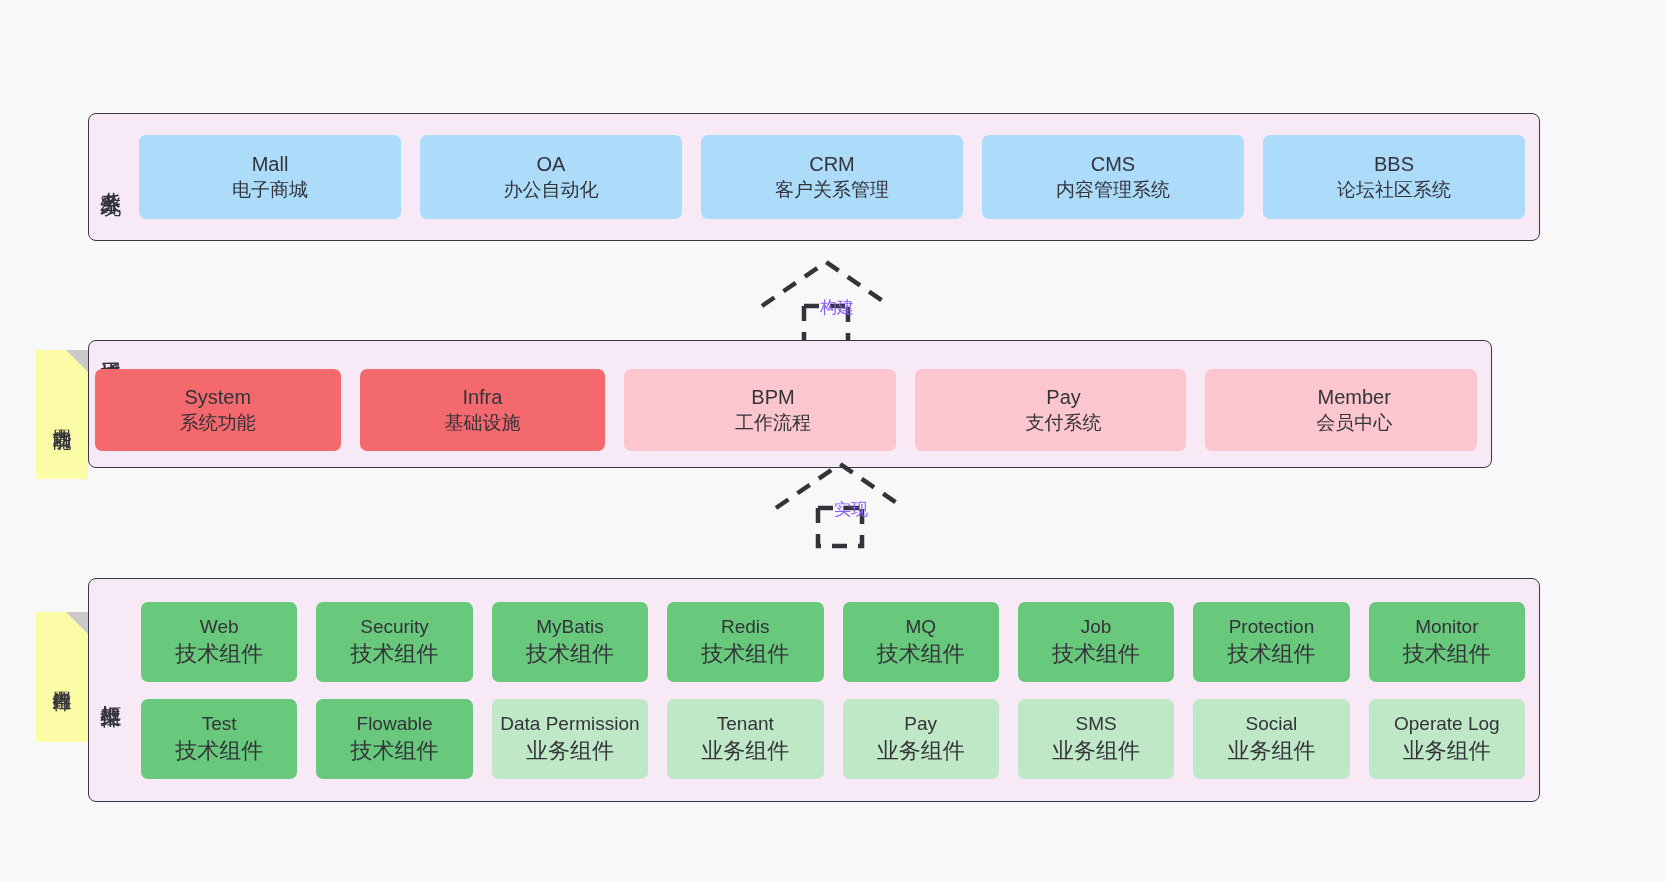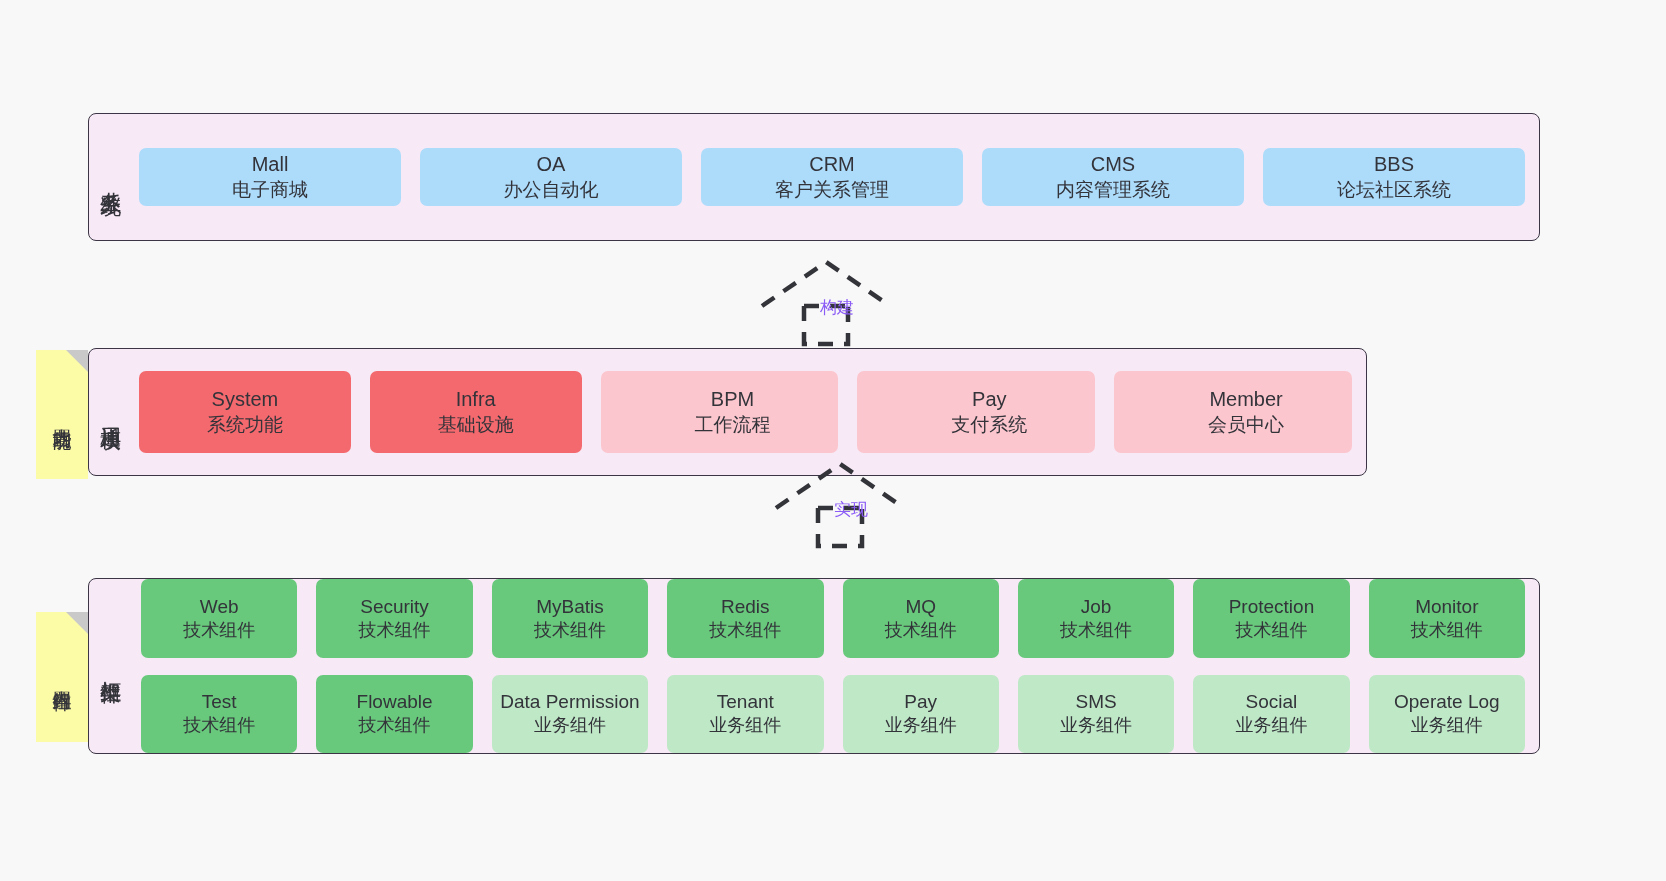"Mall" #layer-business .row { height: 58px -> 84px }
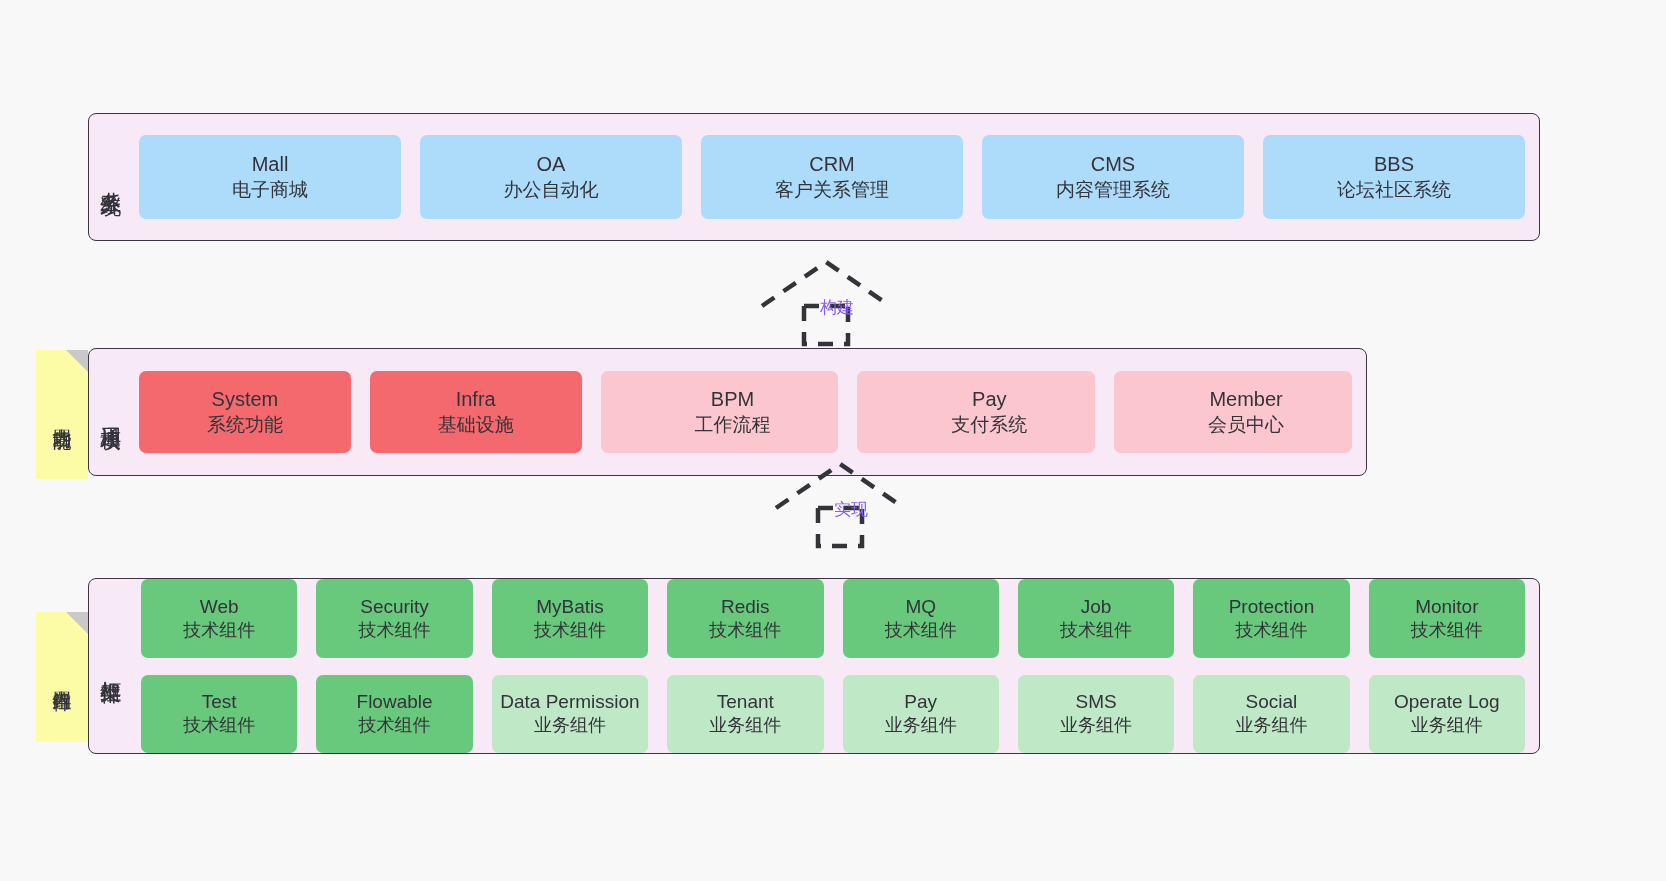"System" #layer-common { flex-direction: none -> column; top: 348px -> 340px; width: 1279px -> 1404px }
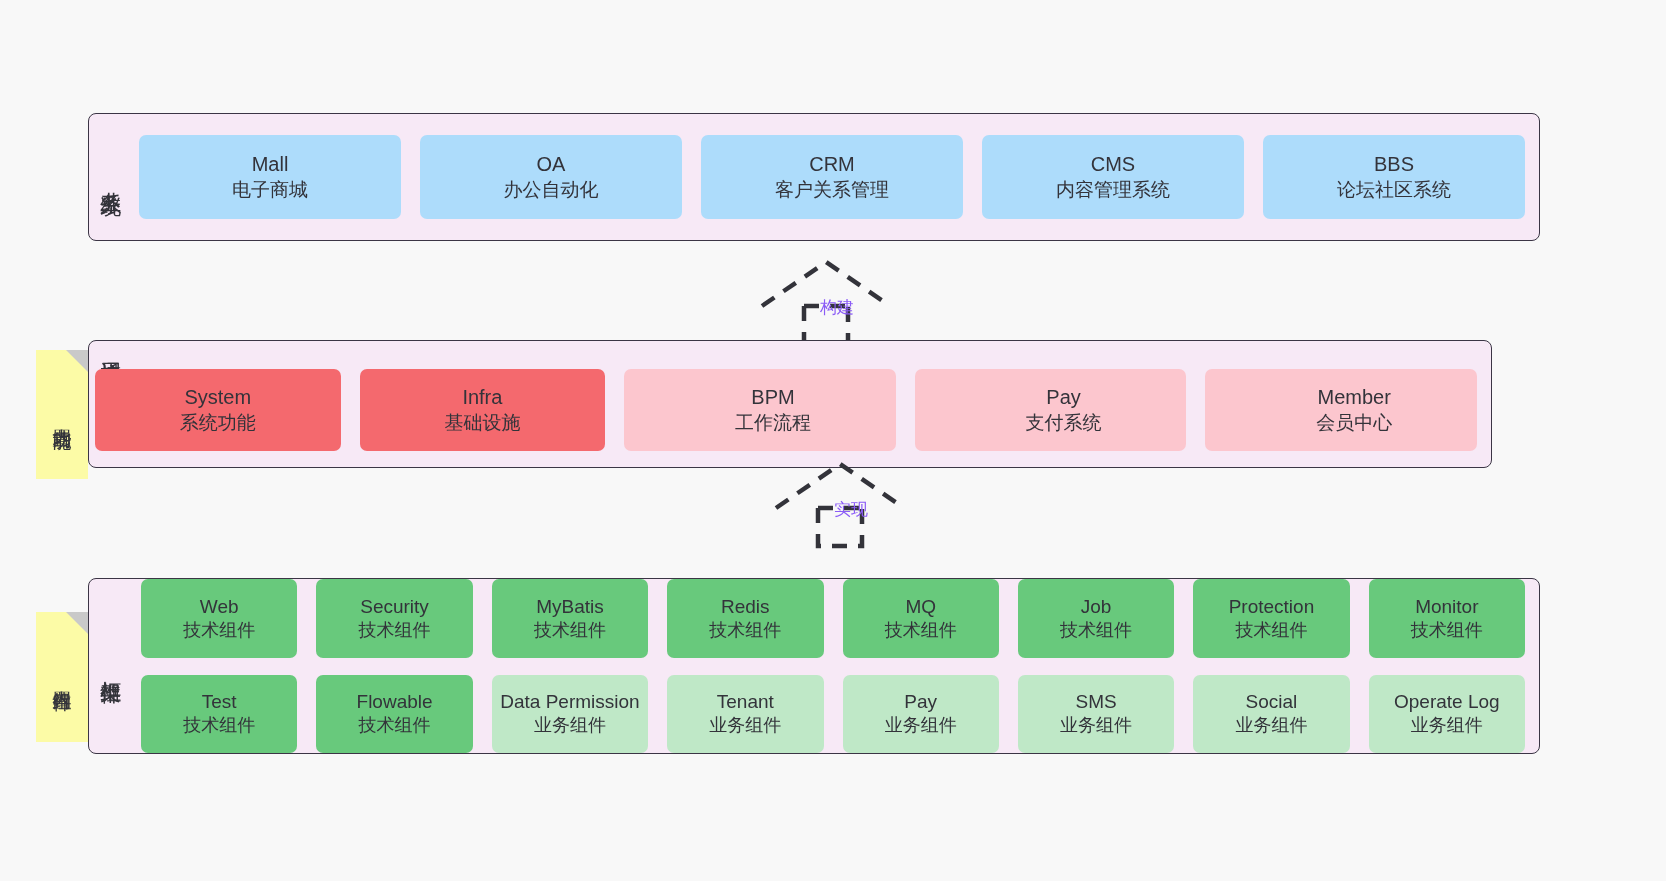"Web" #layer-framework { height: 176px -> 224px }
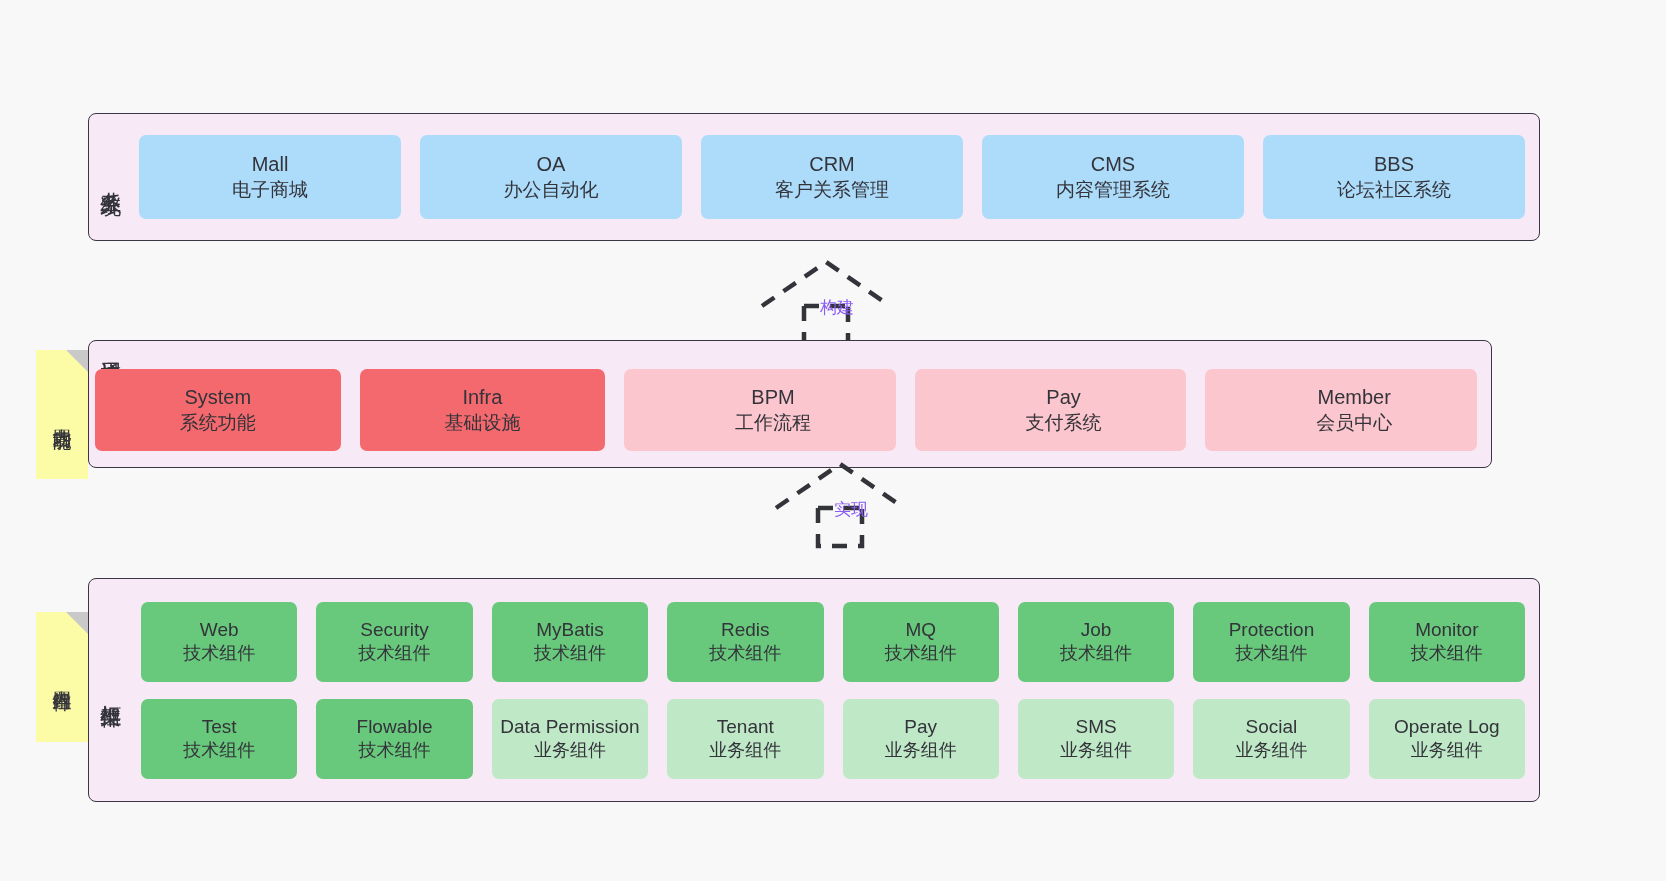"技术组件" #layer-framework .card .t2 { font-size: 18px -> 22px }
